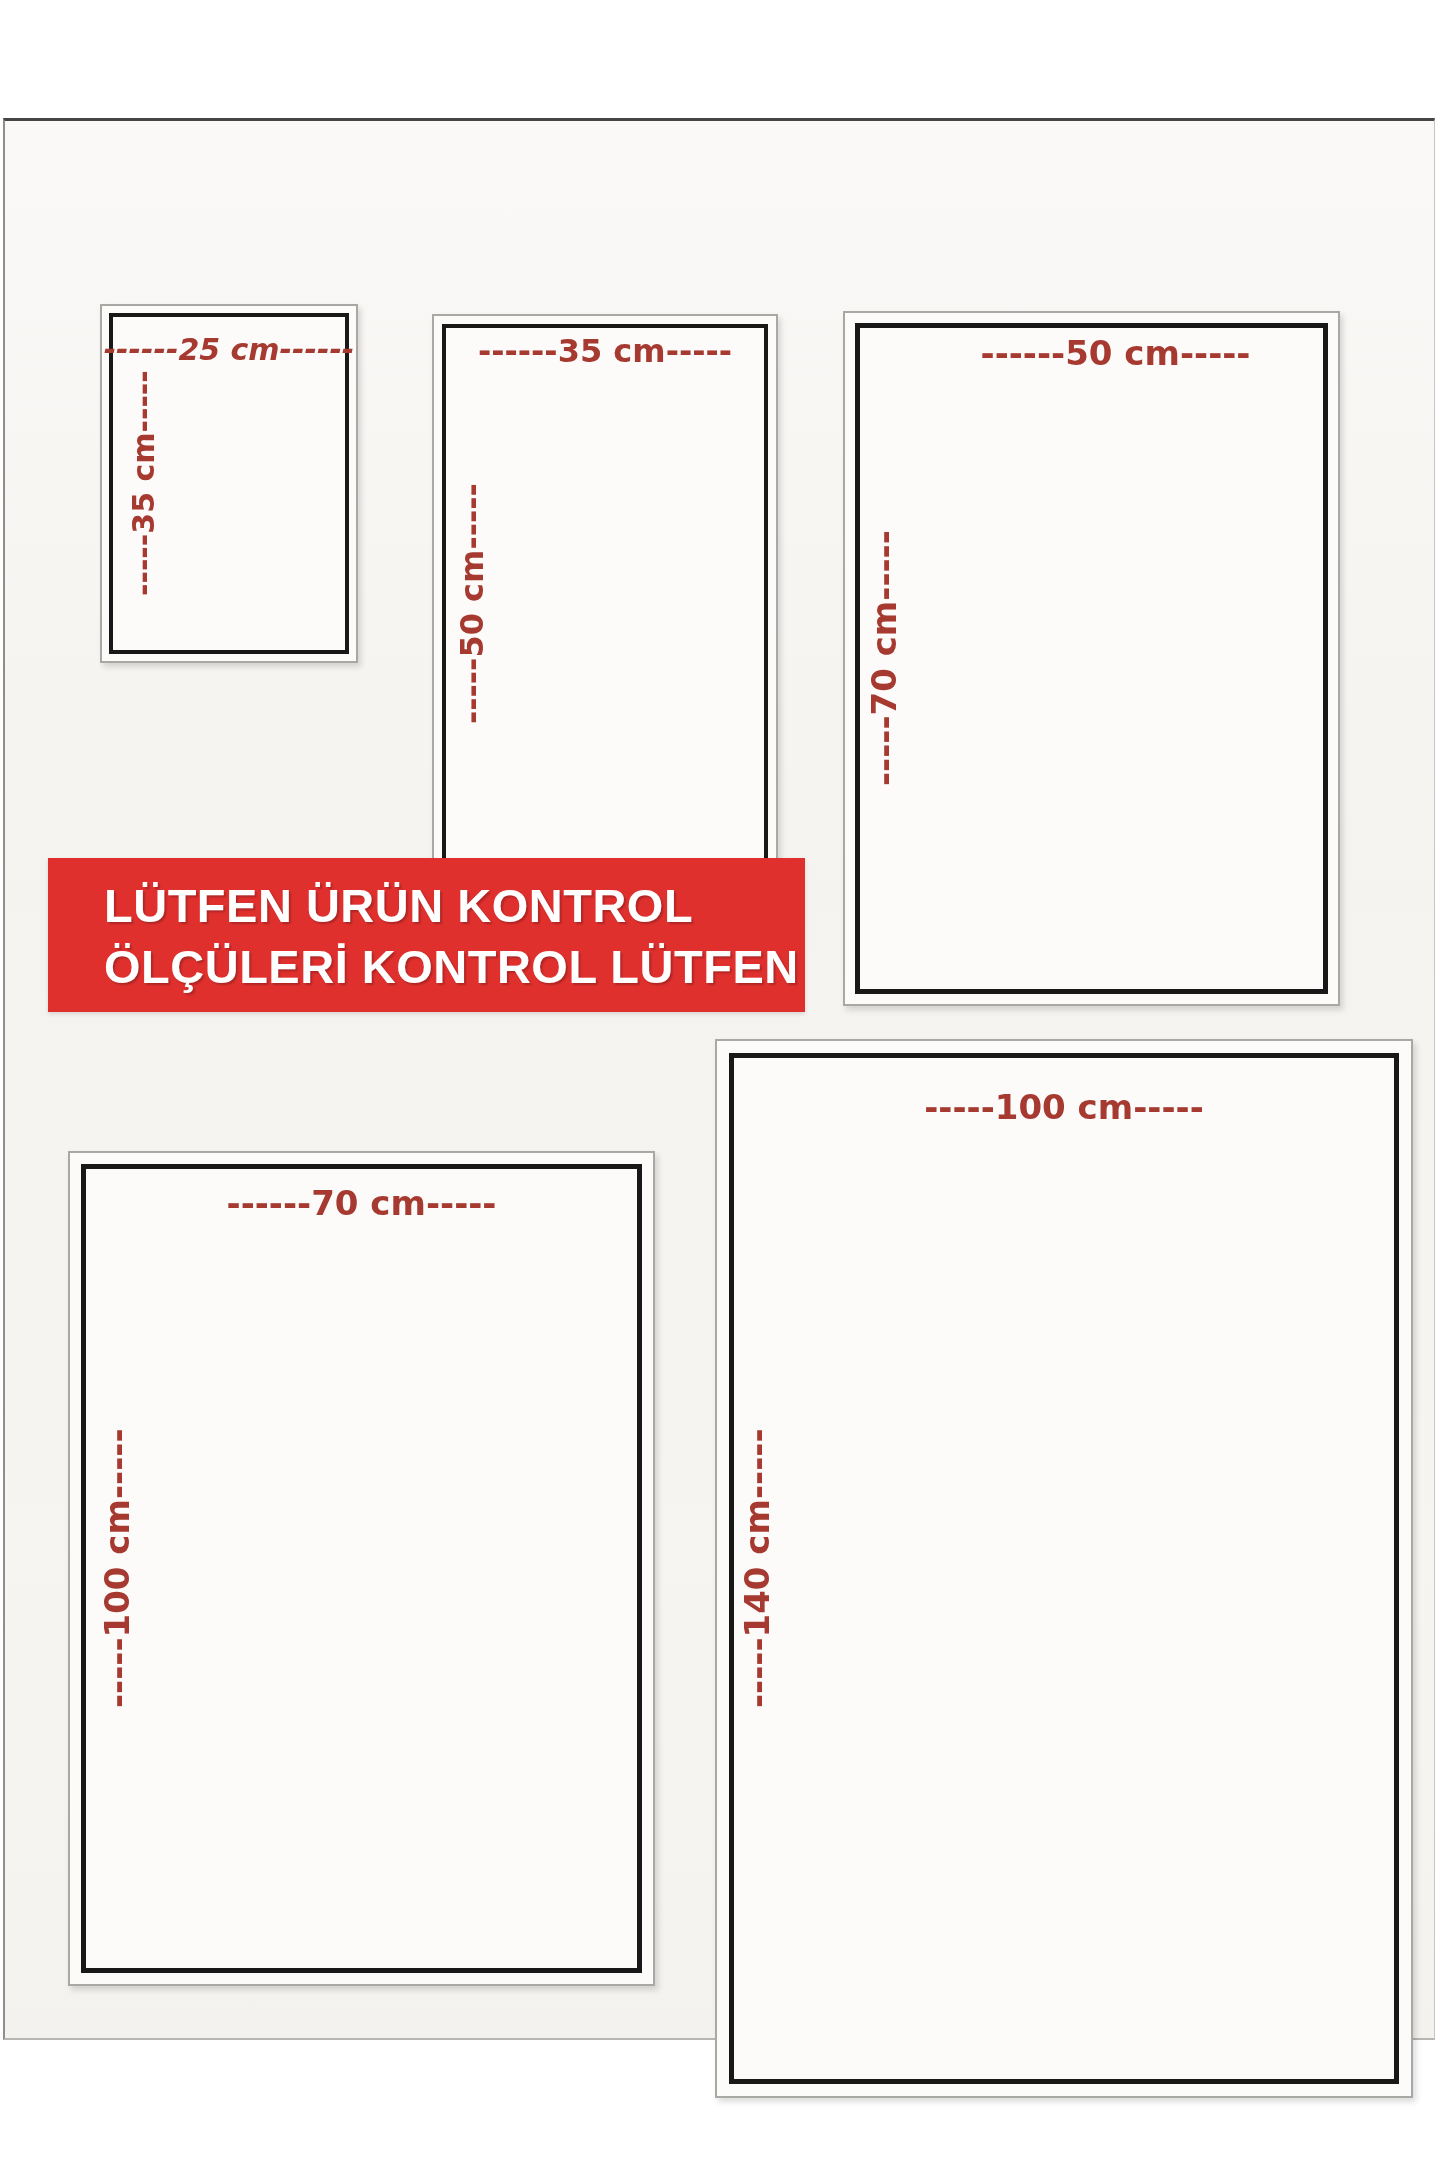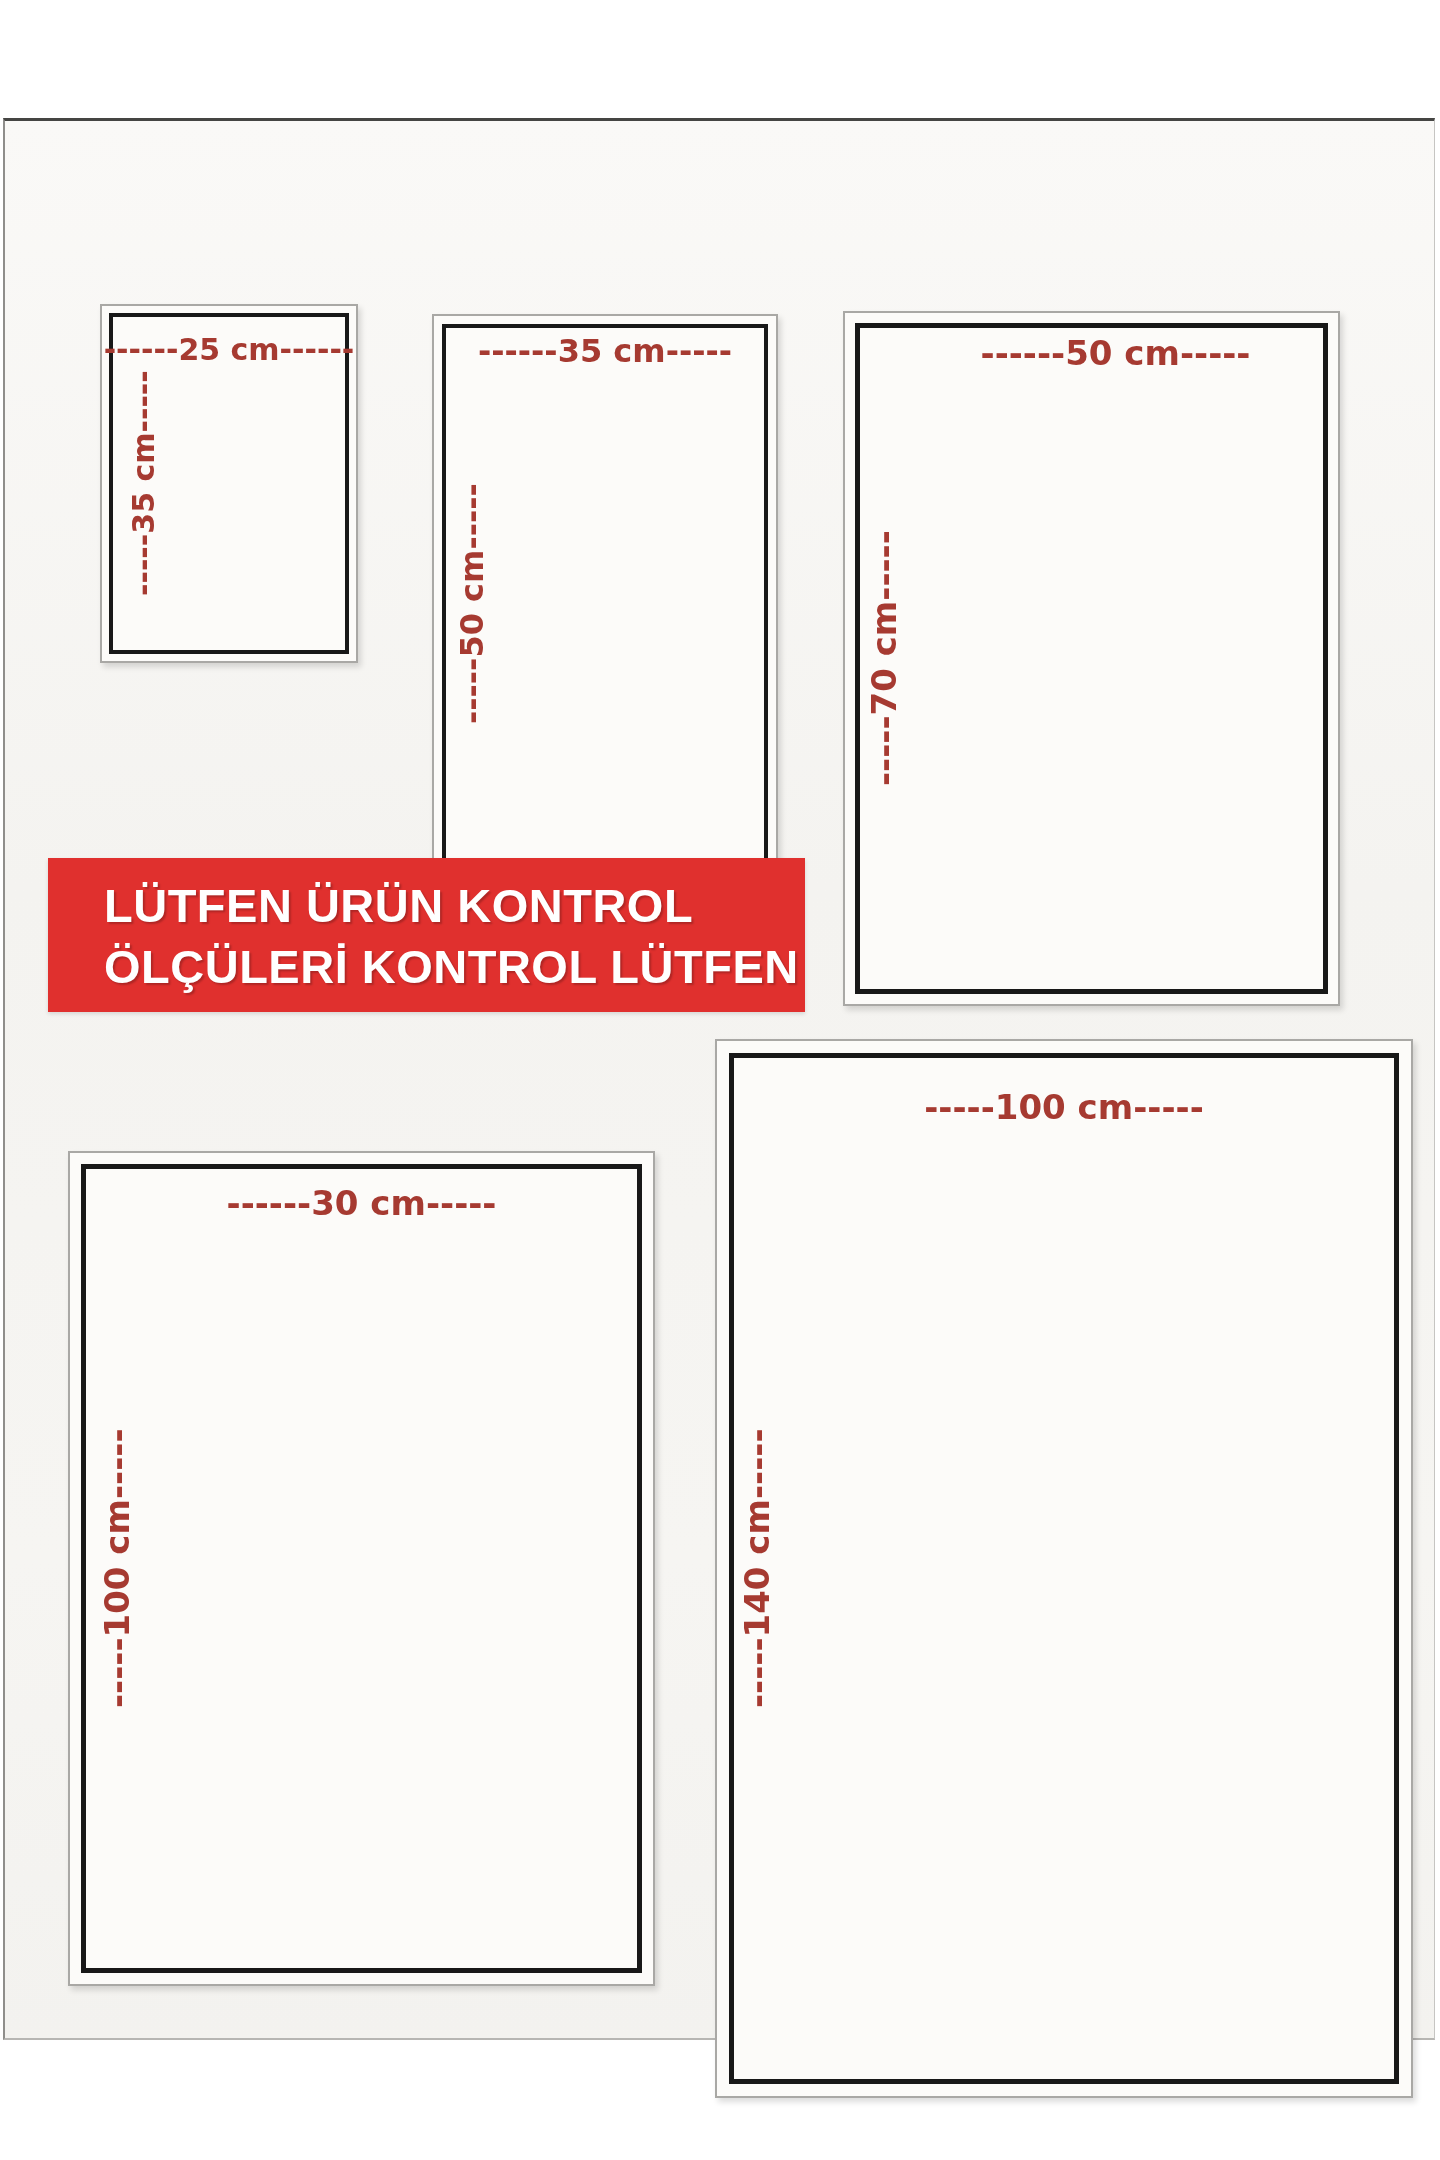"------25 cm------" .box1 .h-label { font-style: none -> italic }
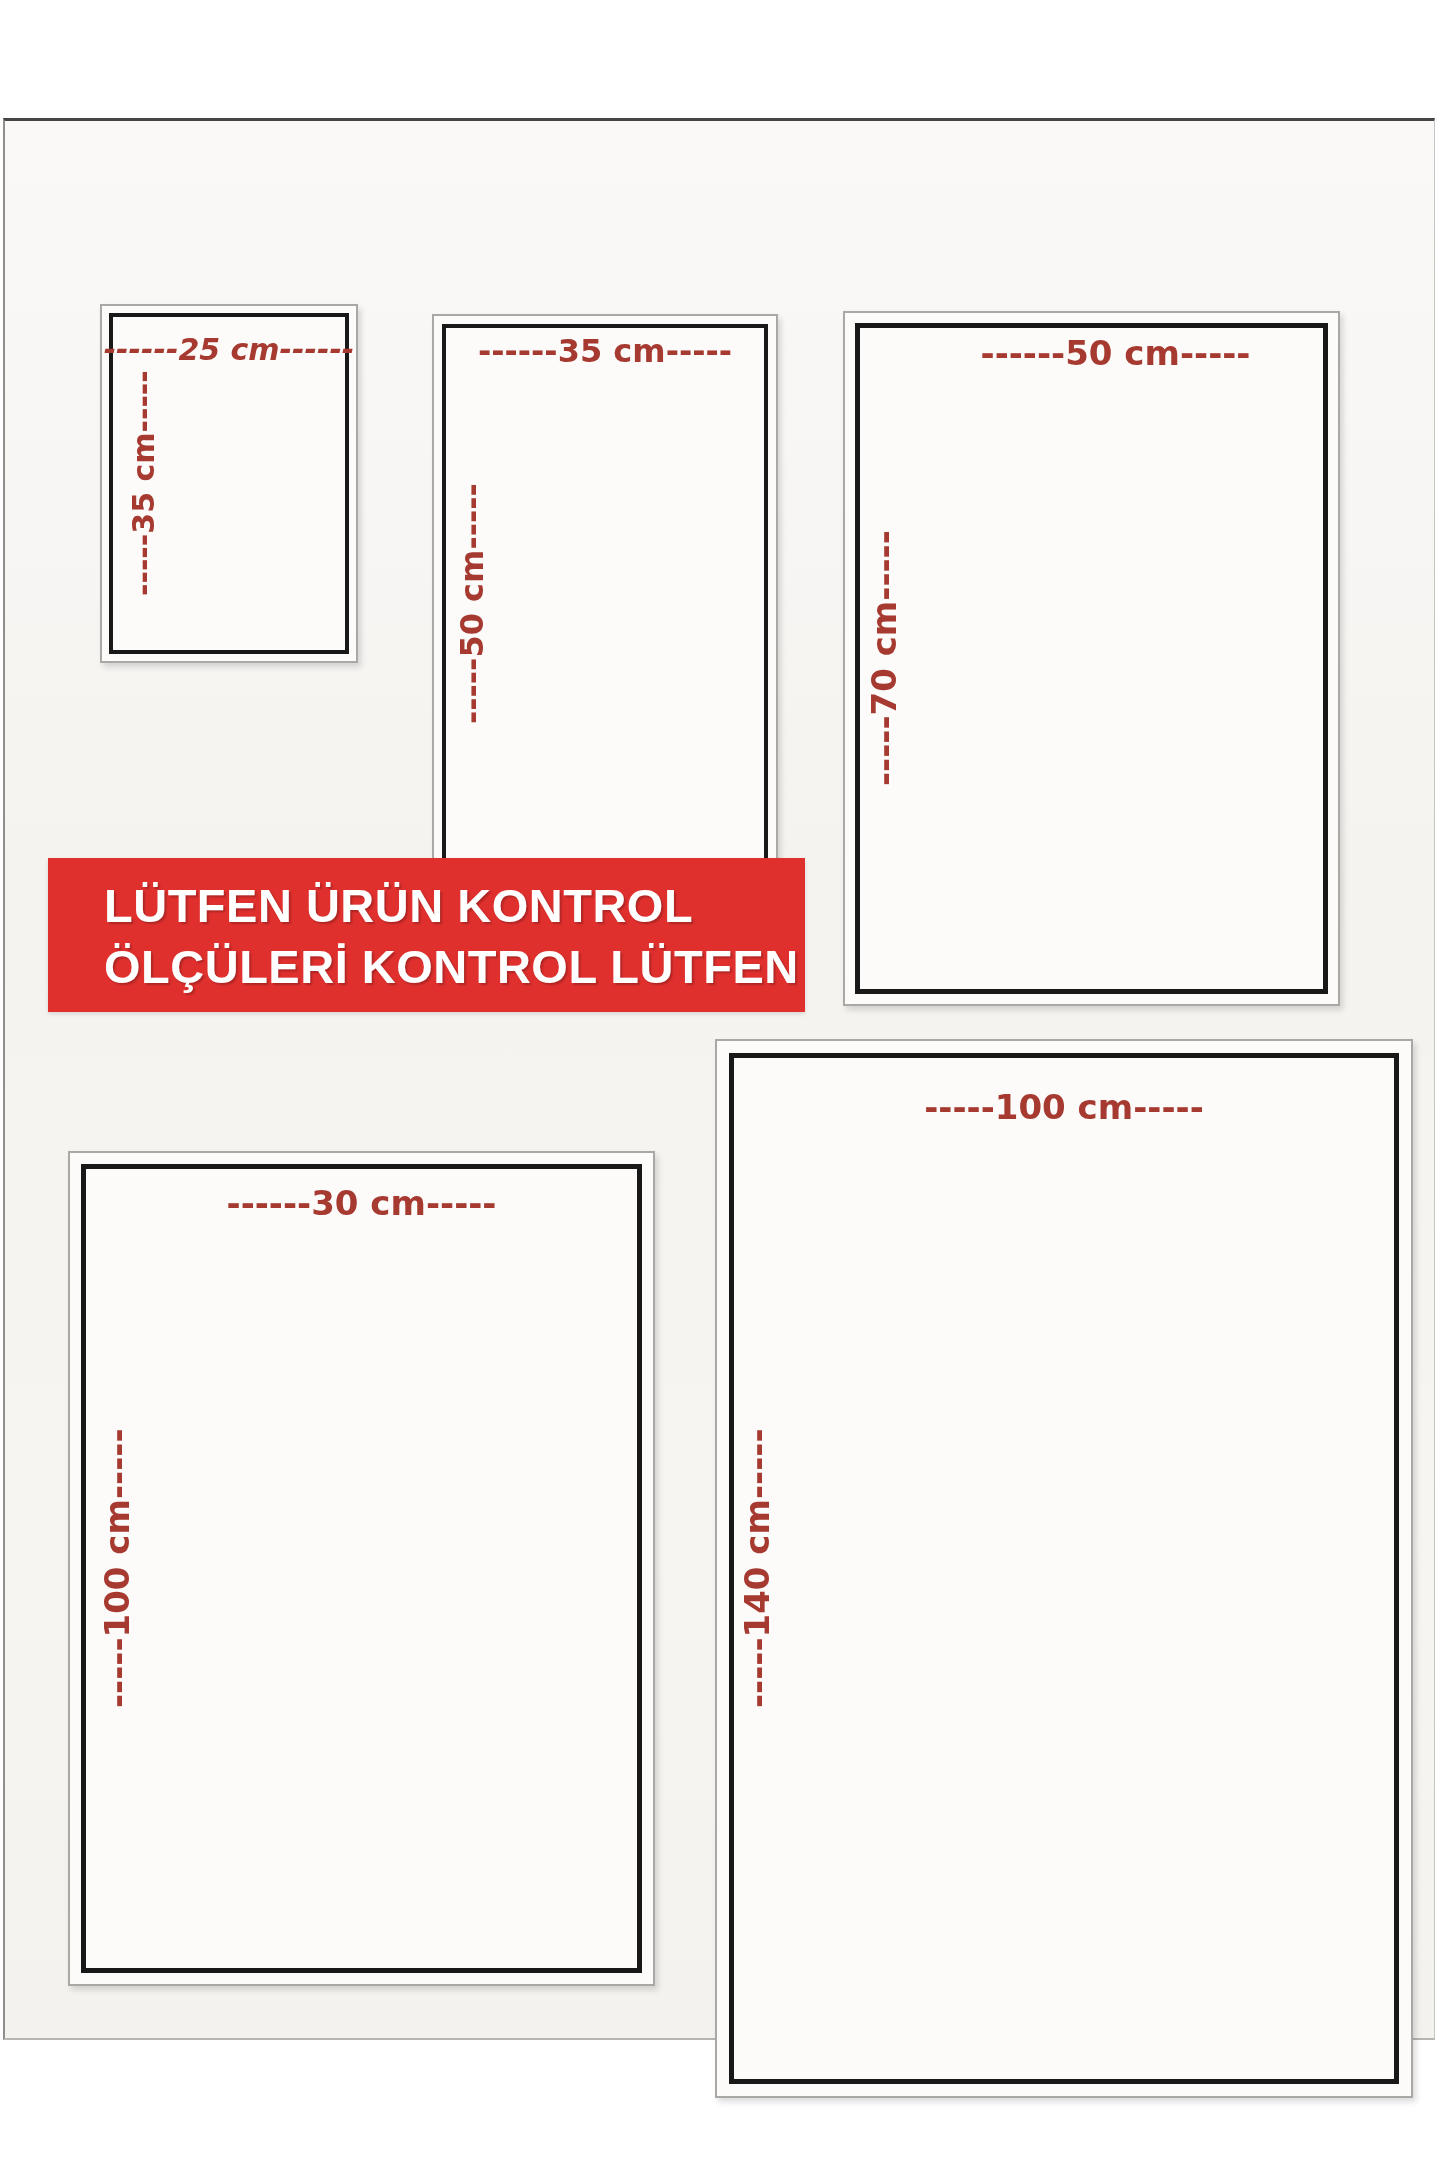"------30 cm-----" div.h-label { text: ------30 -> ------70 }
